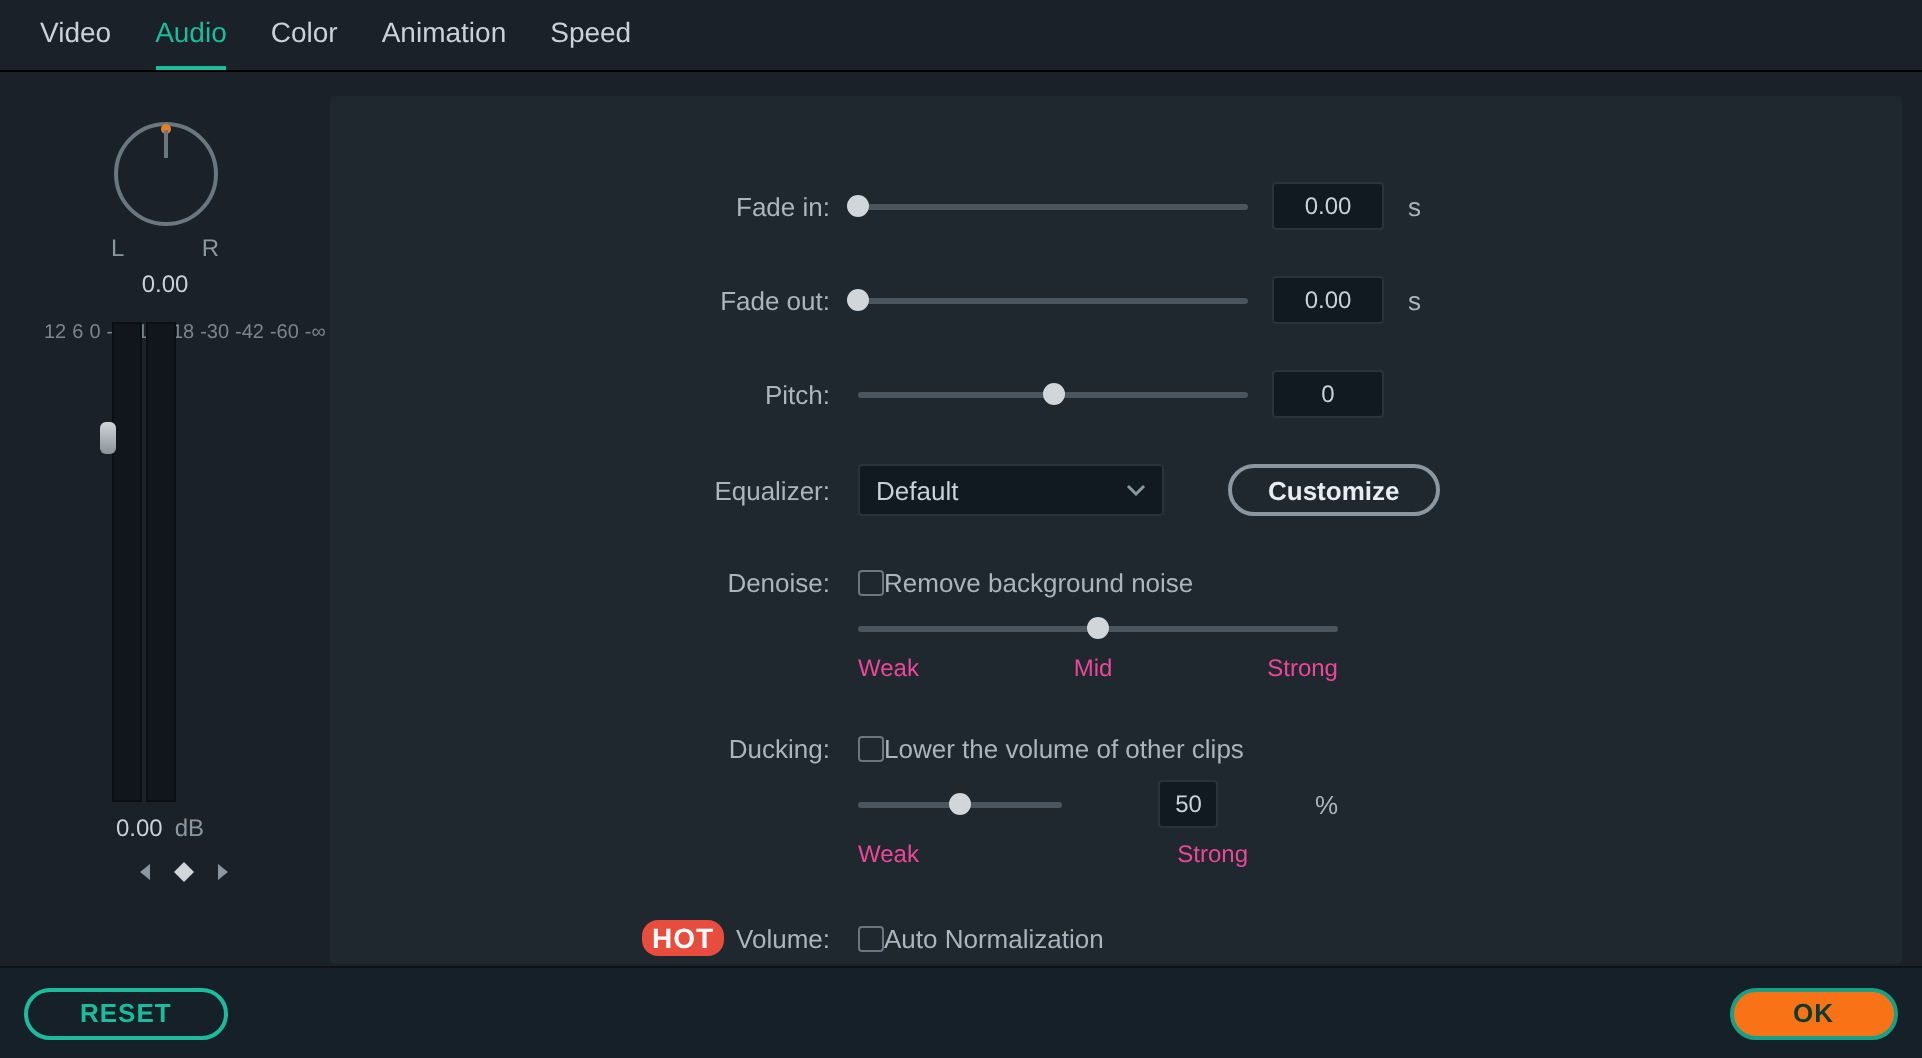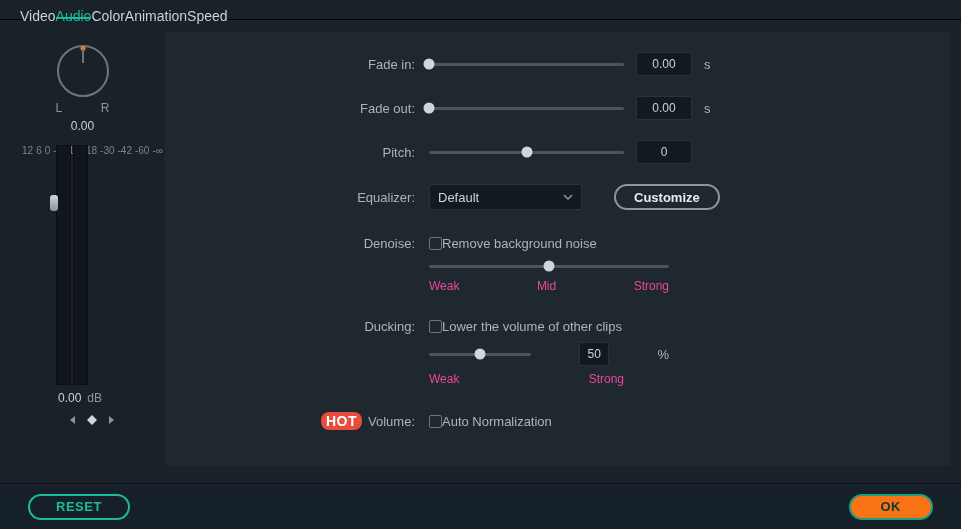"Video" .tabs { gap: none -> 22px; height: 20px -> 36px }
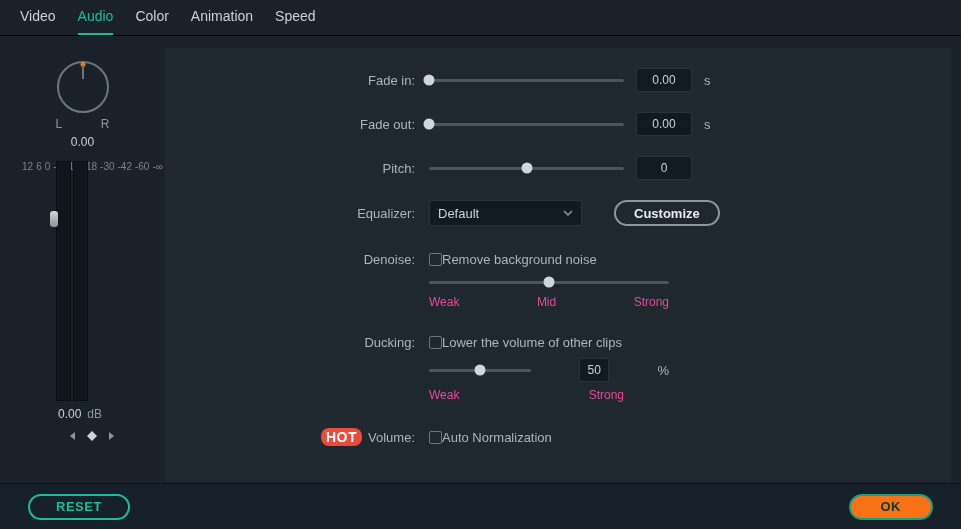"Fade in:" .row { margin-top: none -> 23px }
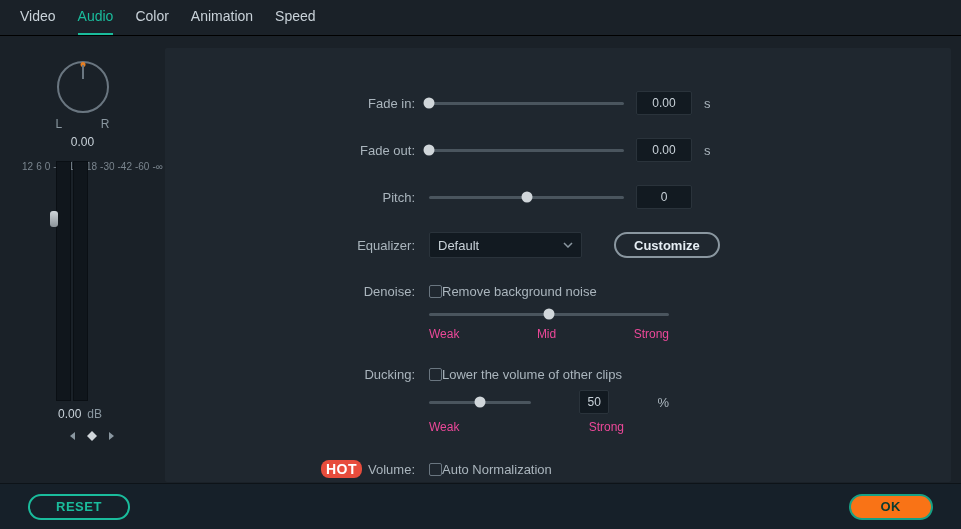"RESET" .footer { padding: 0 28px -> 0 12px }
